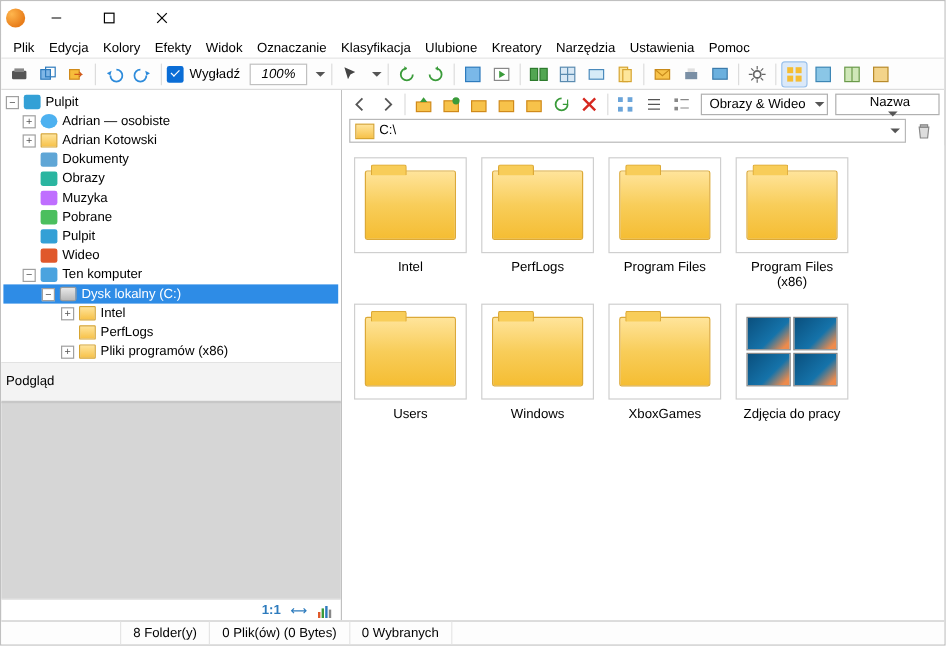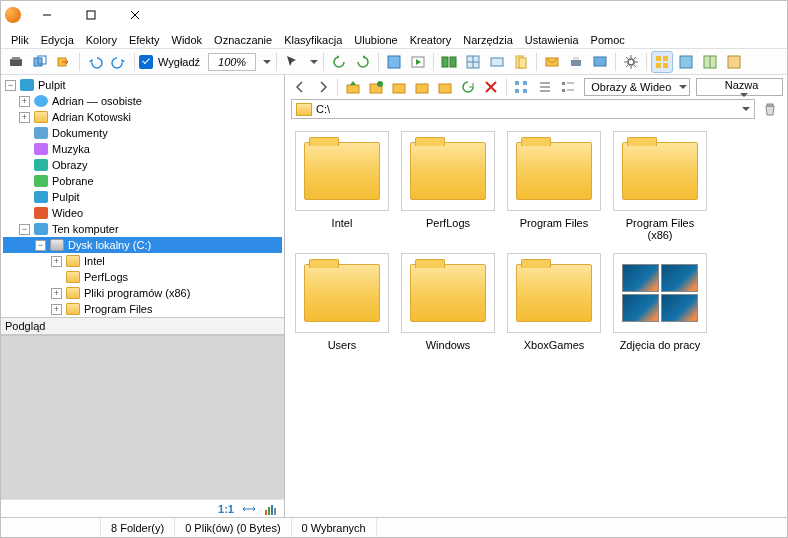"Muzyka" div.tree-row { order: before "Obrazy" -> after "Obrazy" }
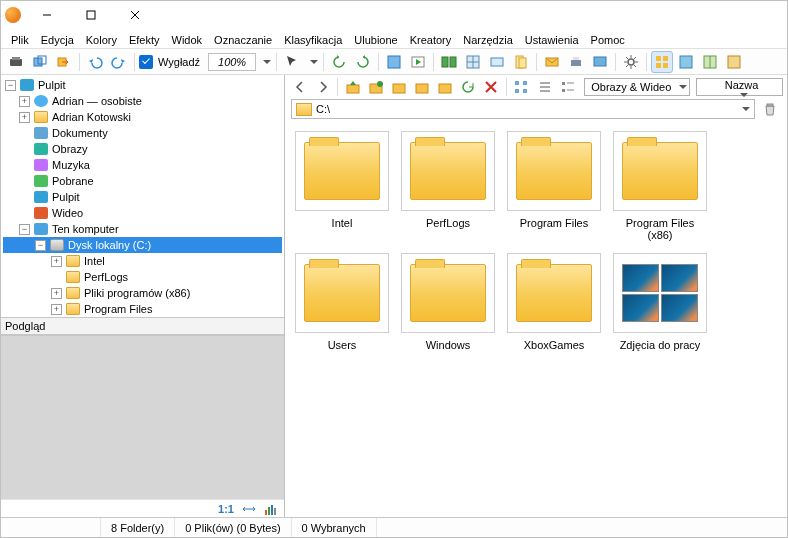"Podgląd" .preview-hdr { height: 18px -> 34px }
